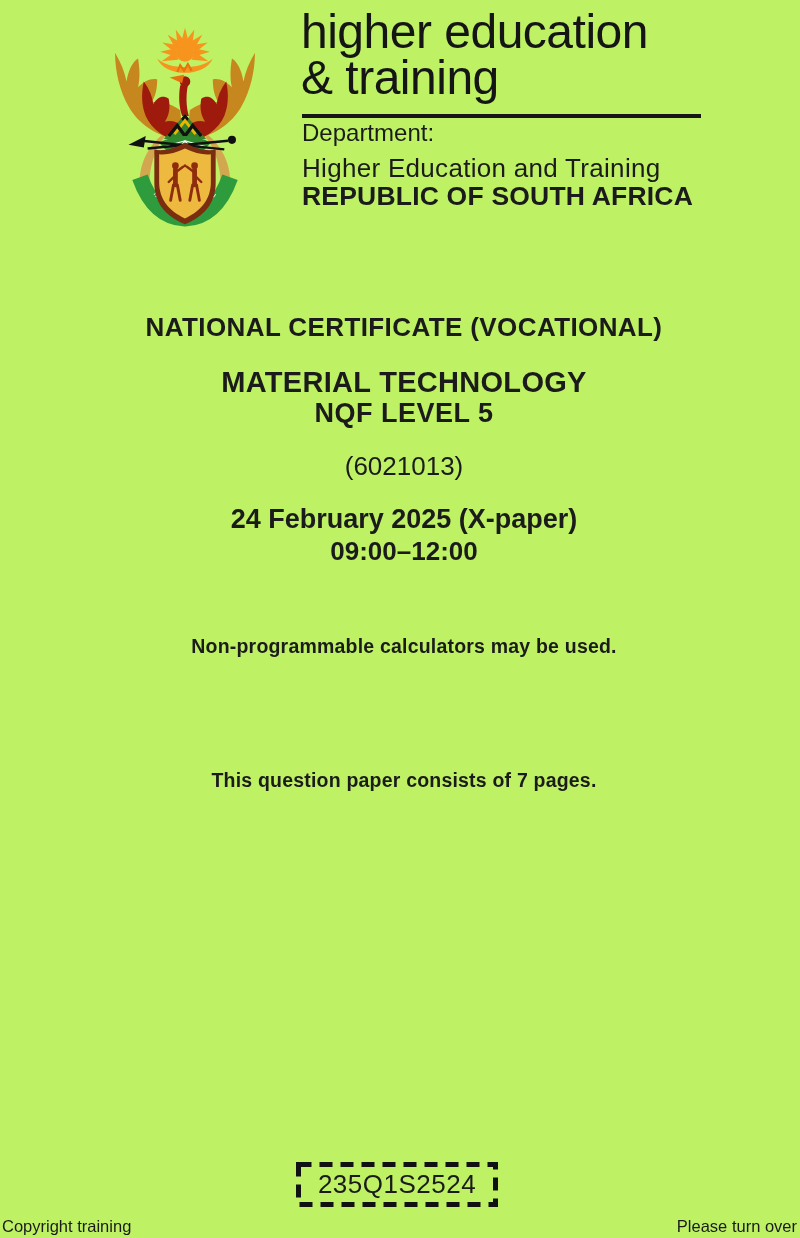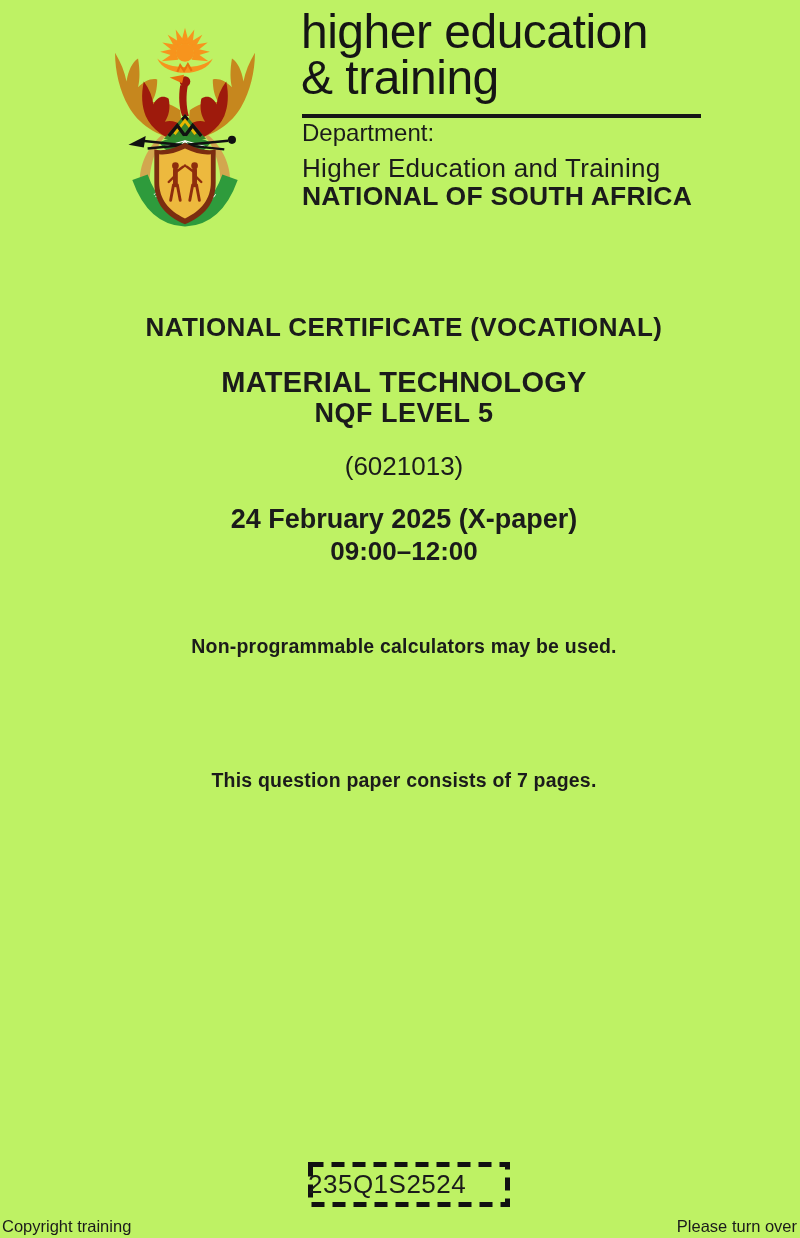"NATIONAL OF SOUTH AFRICA" div.abs { text: NATIONAL -> REPUBLIC }
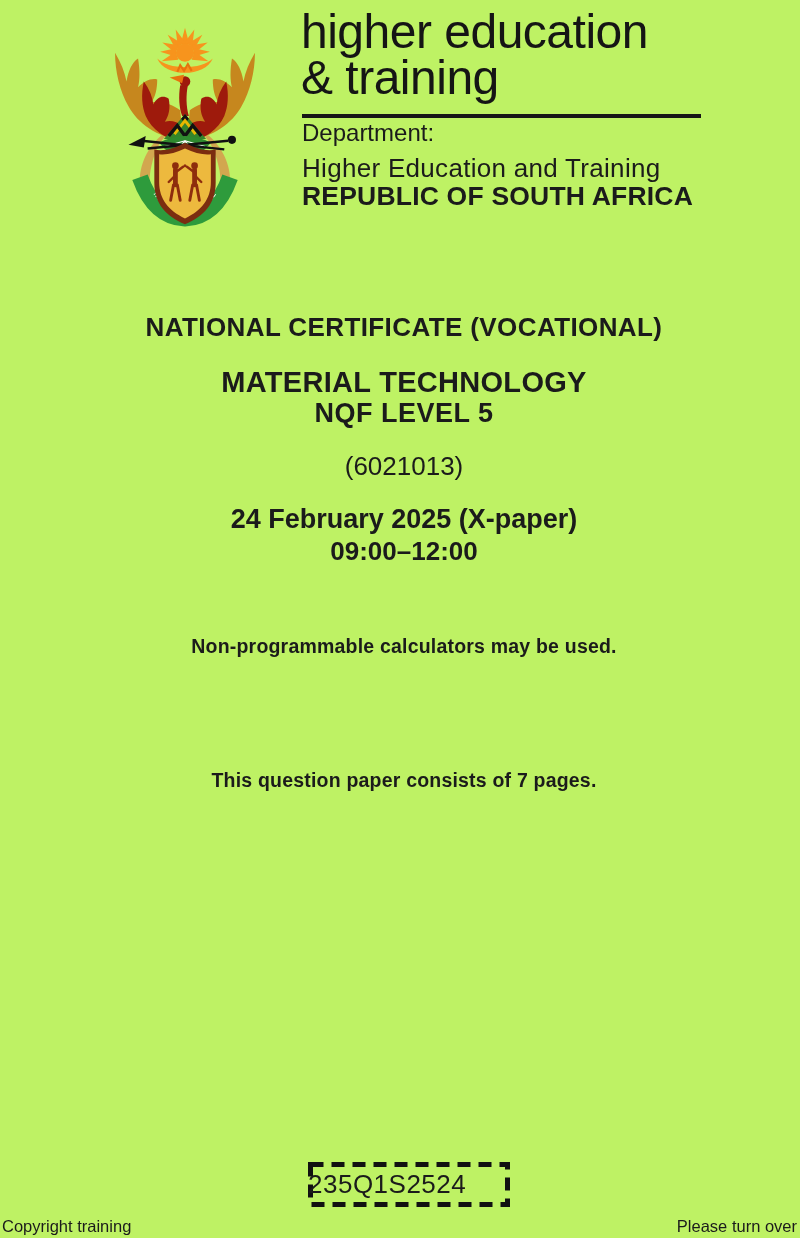"235Q1S2524" .exam-box { justify-content: flex-start -> center; left: 308px -> 296px }
